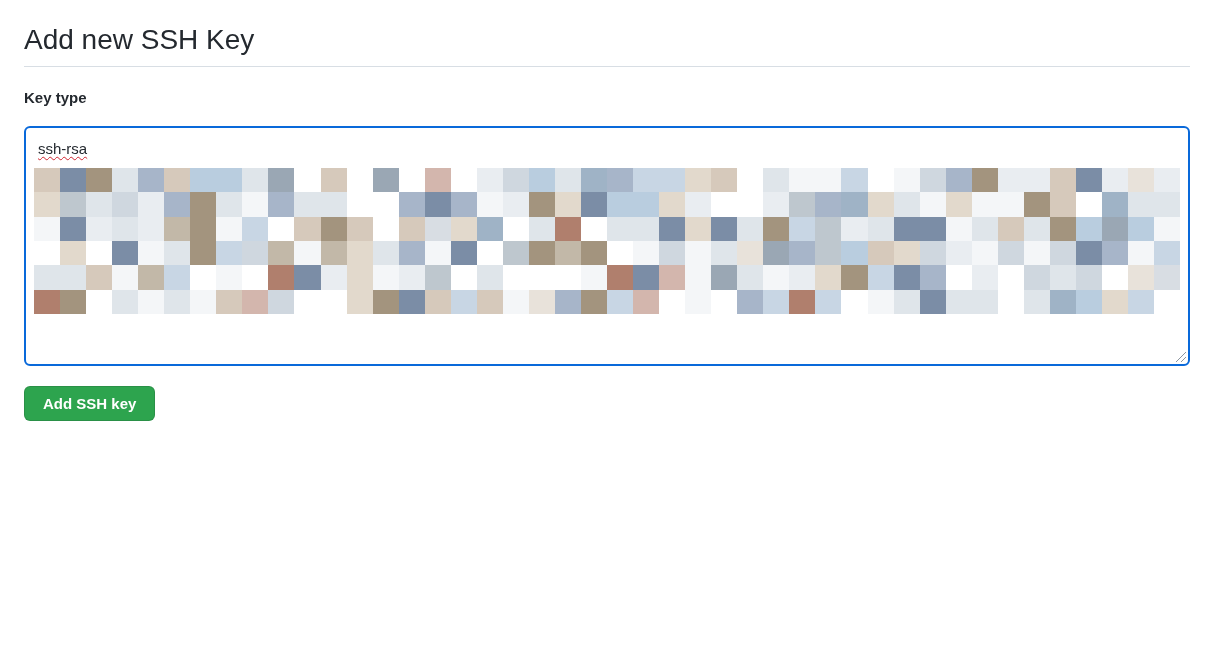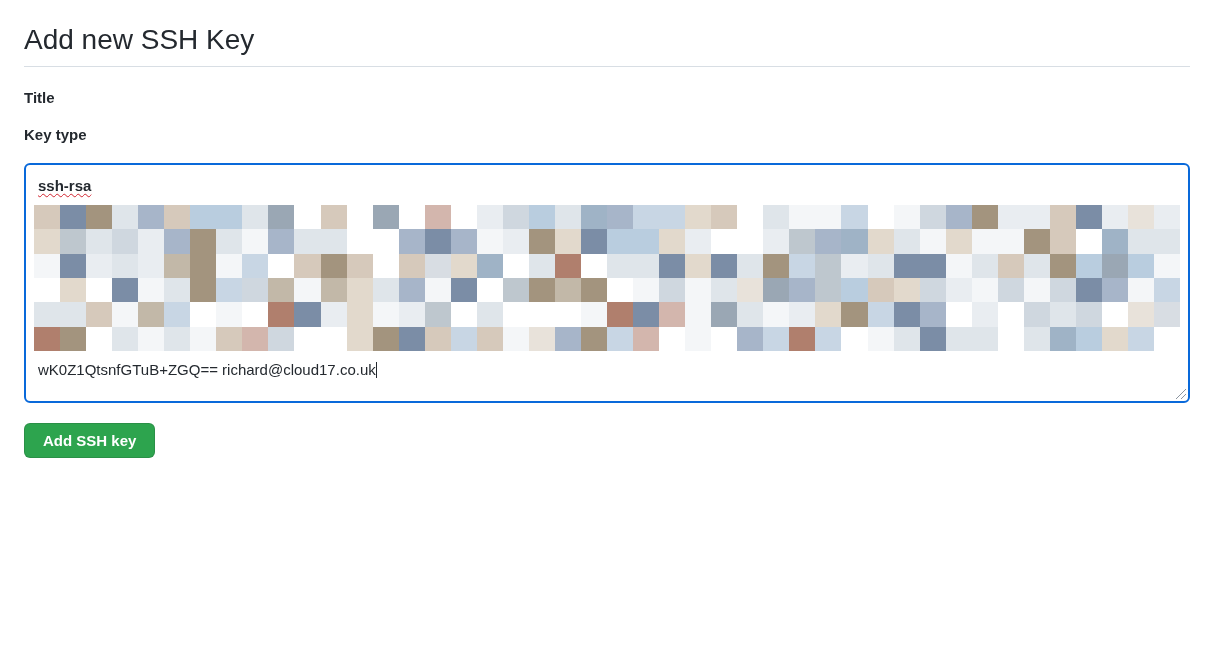"Title" label.form-label { html: <label>Title</label> -> none }
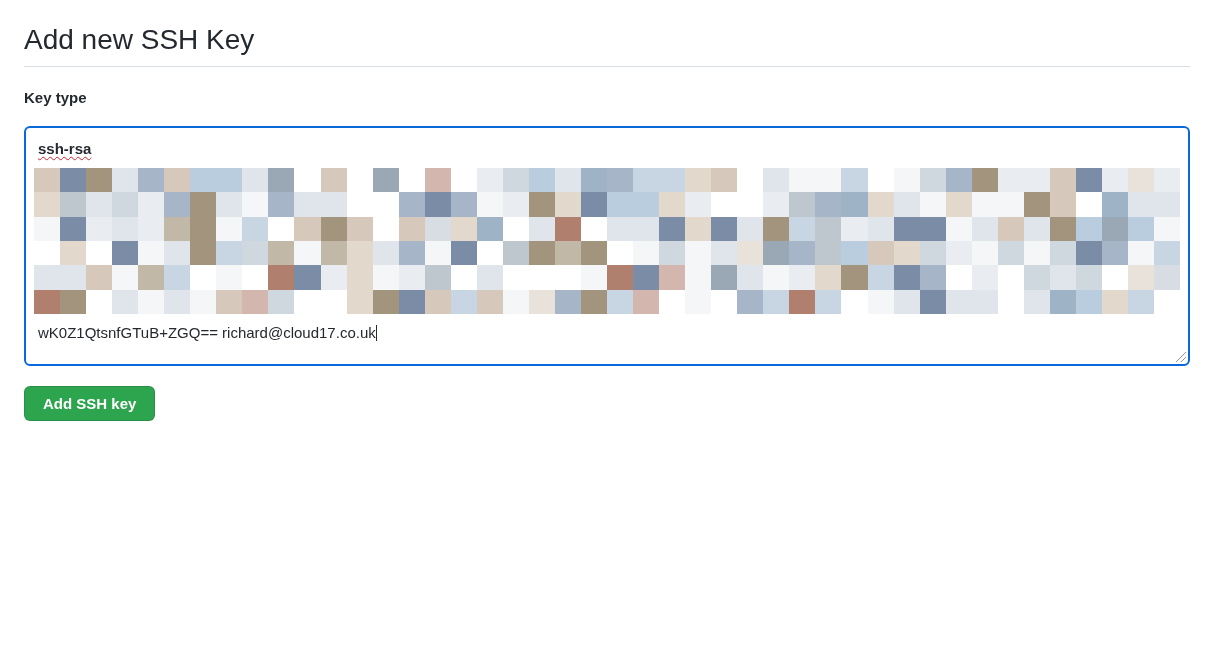"ssh-rsa" .key-prefix { font-weight: bold -> none }
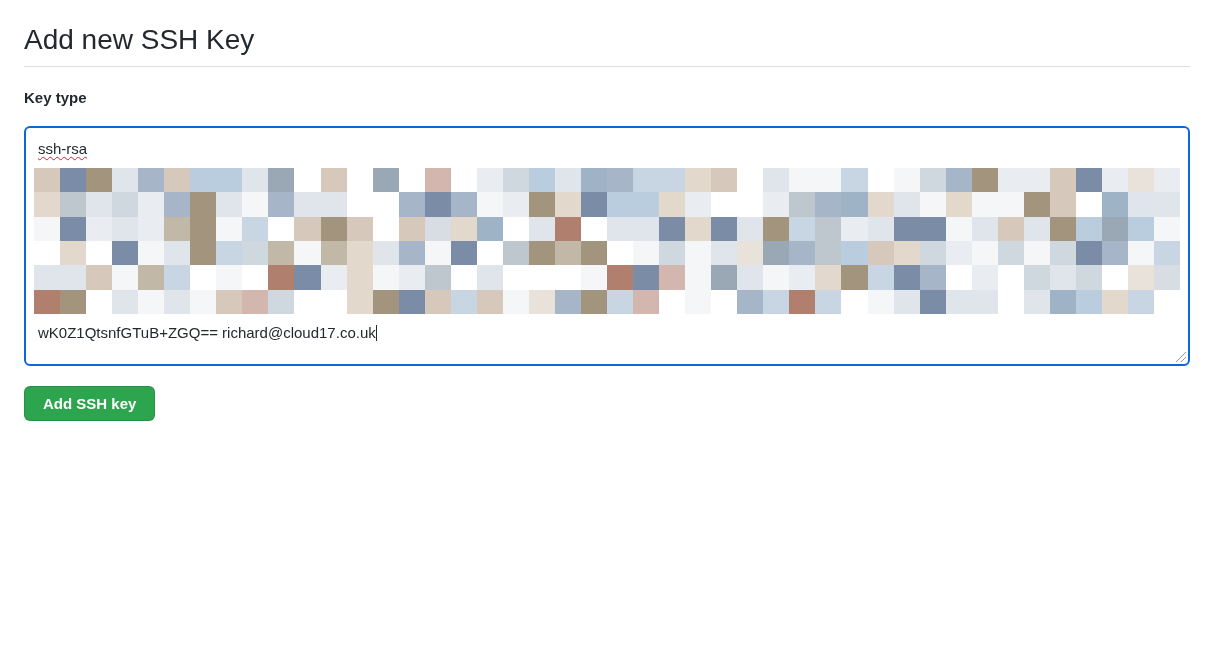"wK0Z1QtsnfGTuB+ZGQ==" div.key-suffix { html: <div> <span>wK0Z1QtsnfGTuB+ZGQ== richard@cloud17.co.uk</span><span></span> </div> -> none }
